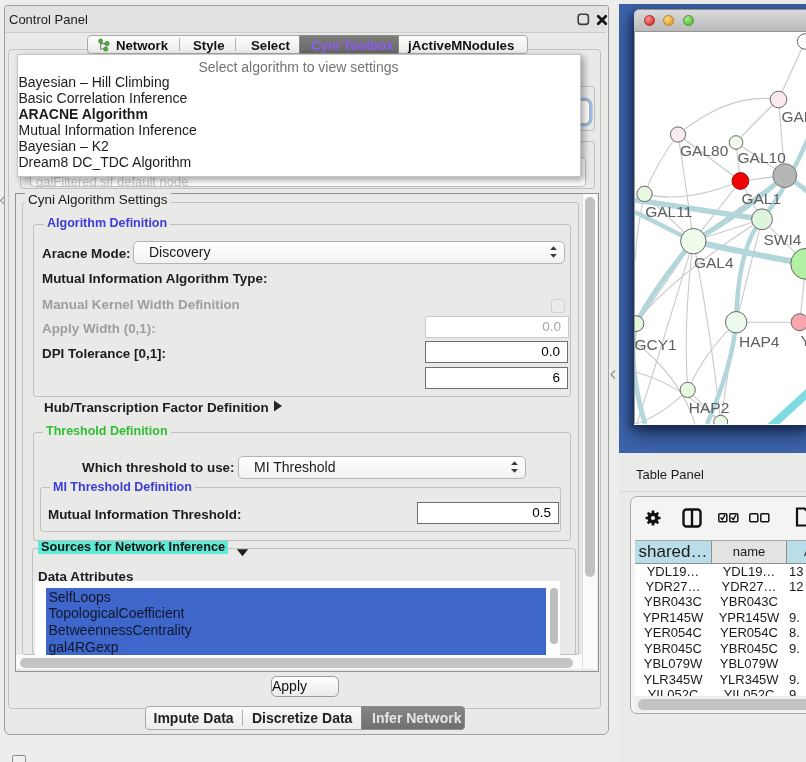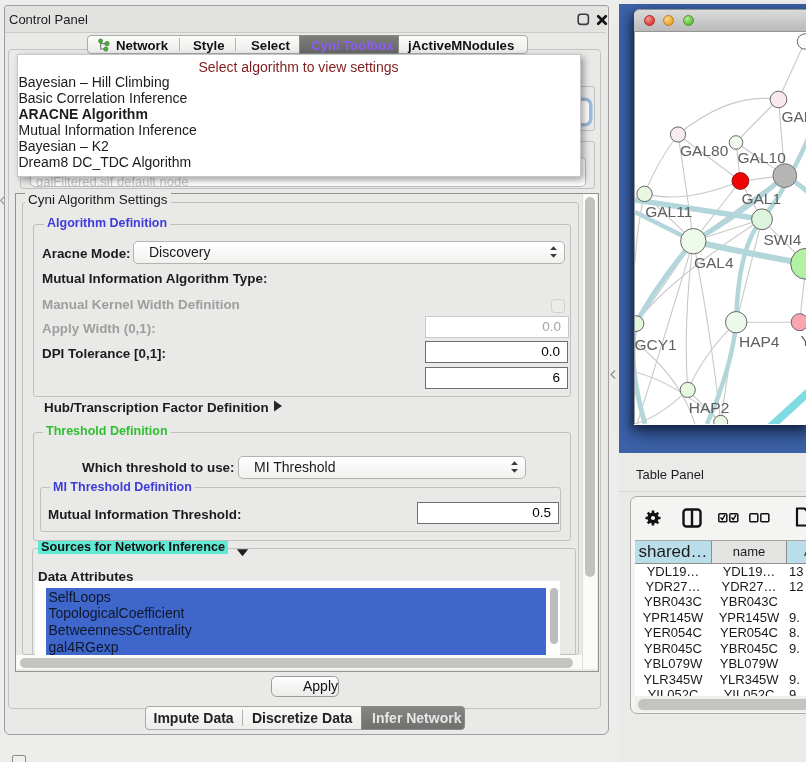"Select algorithm to view settings" div.ab { color: #7f1d1d -> #737373 }
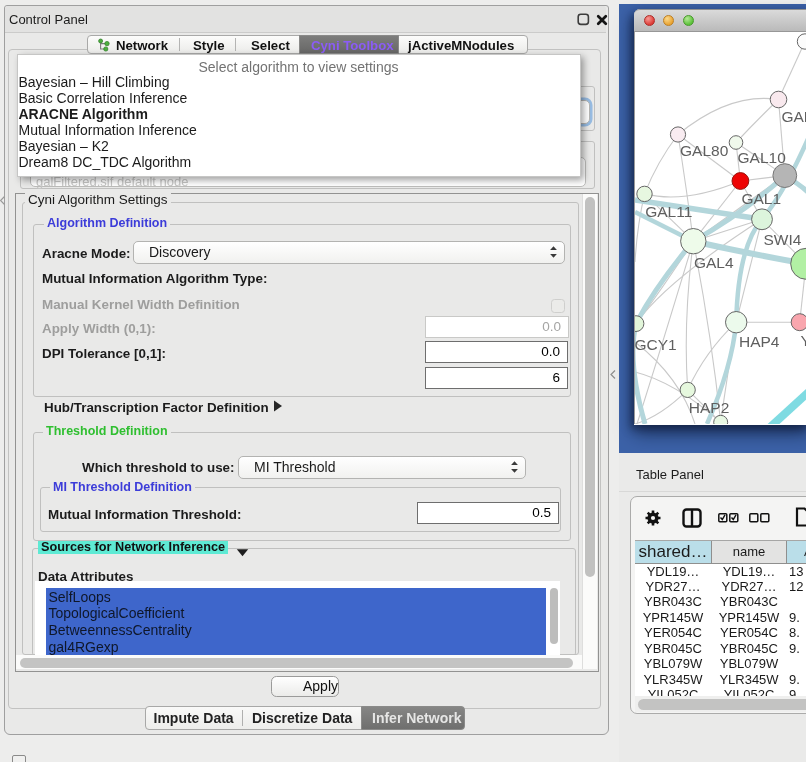"Apply" div.ab { text-align: right -> left }
